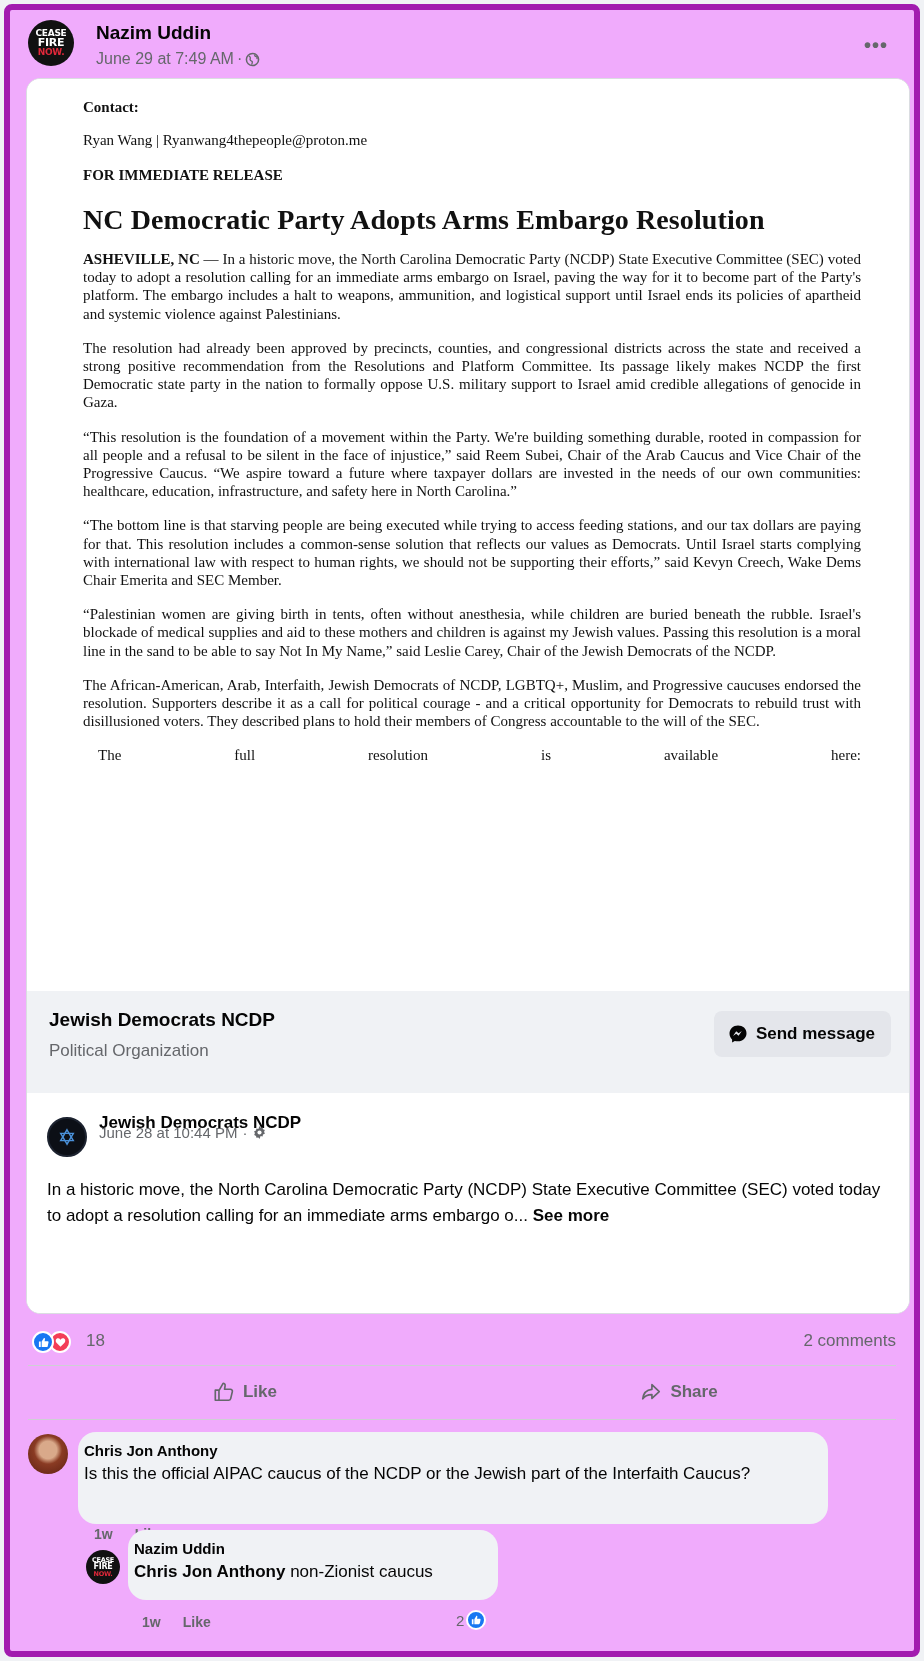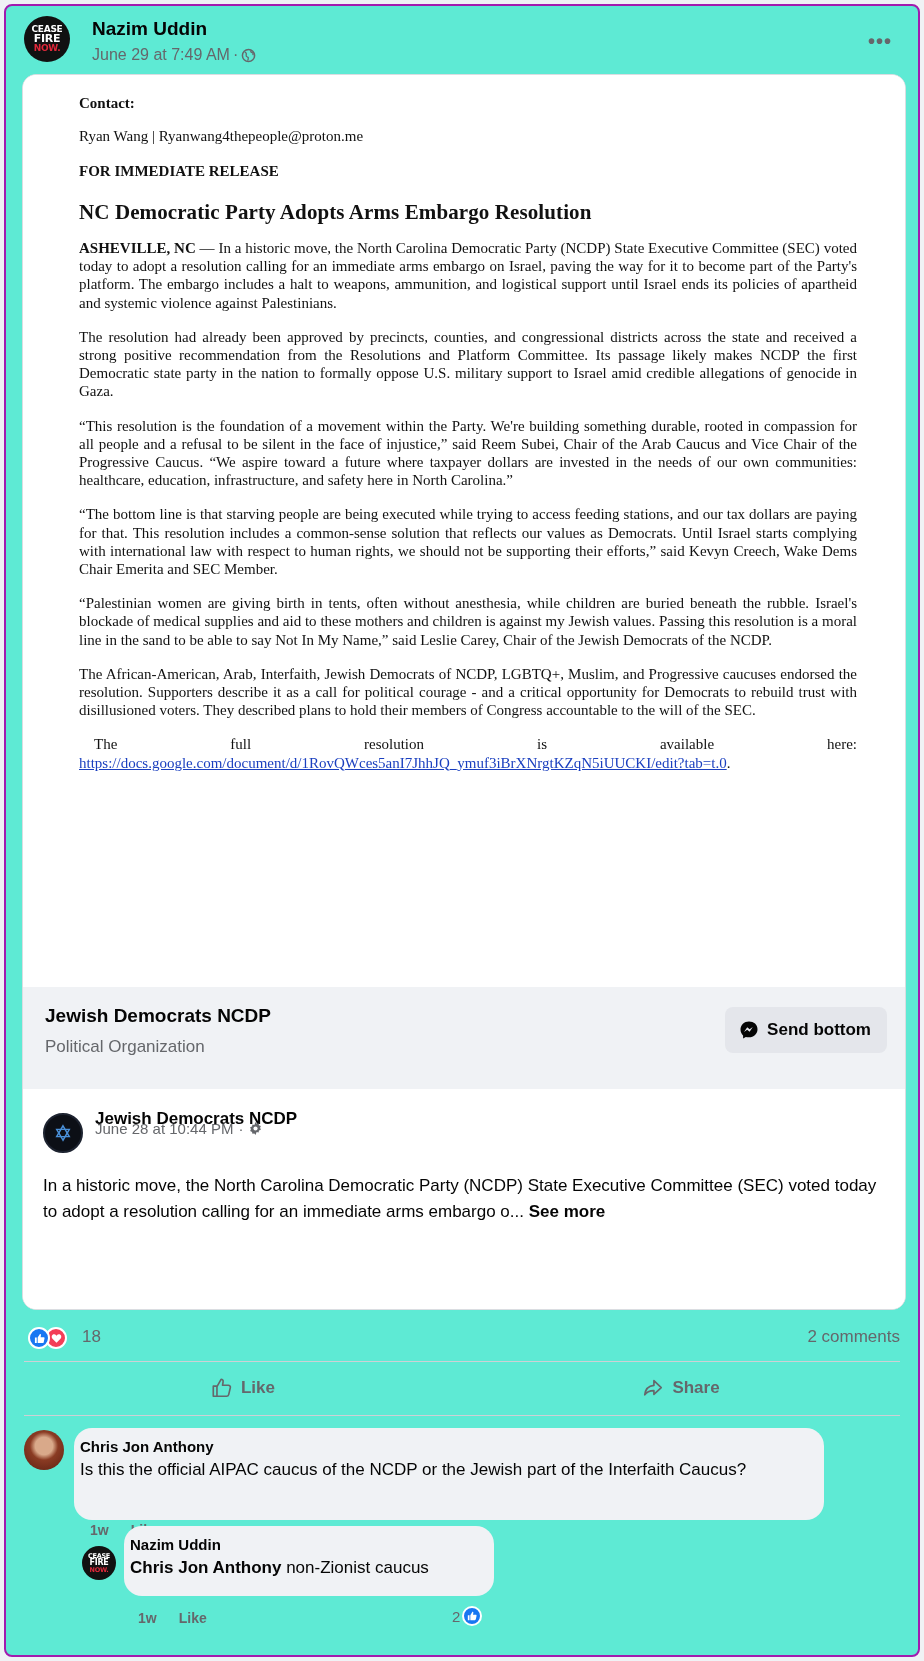"CEASE" .post { background: #5eead4 -> #f0abfc; border: 2px solid #a21caf -> 6px solid #a21caf }
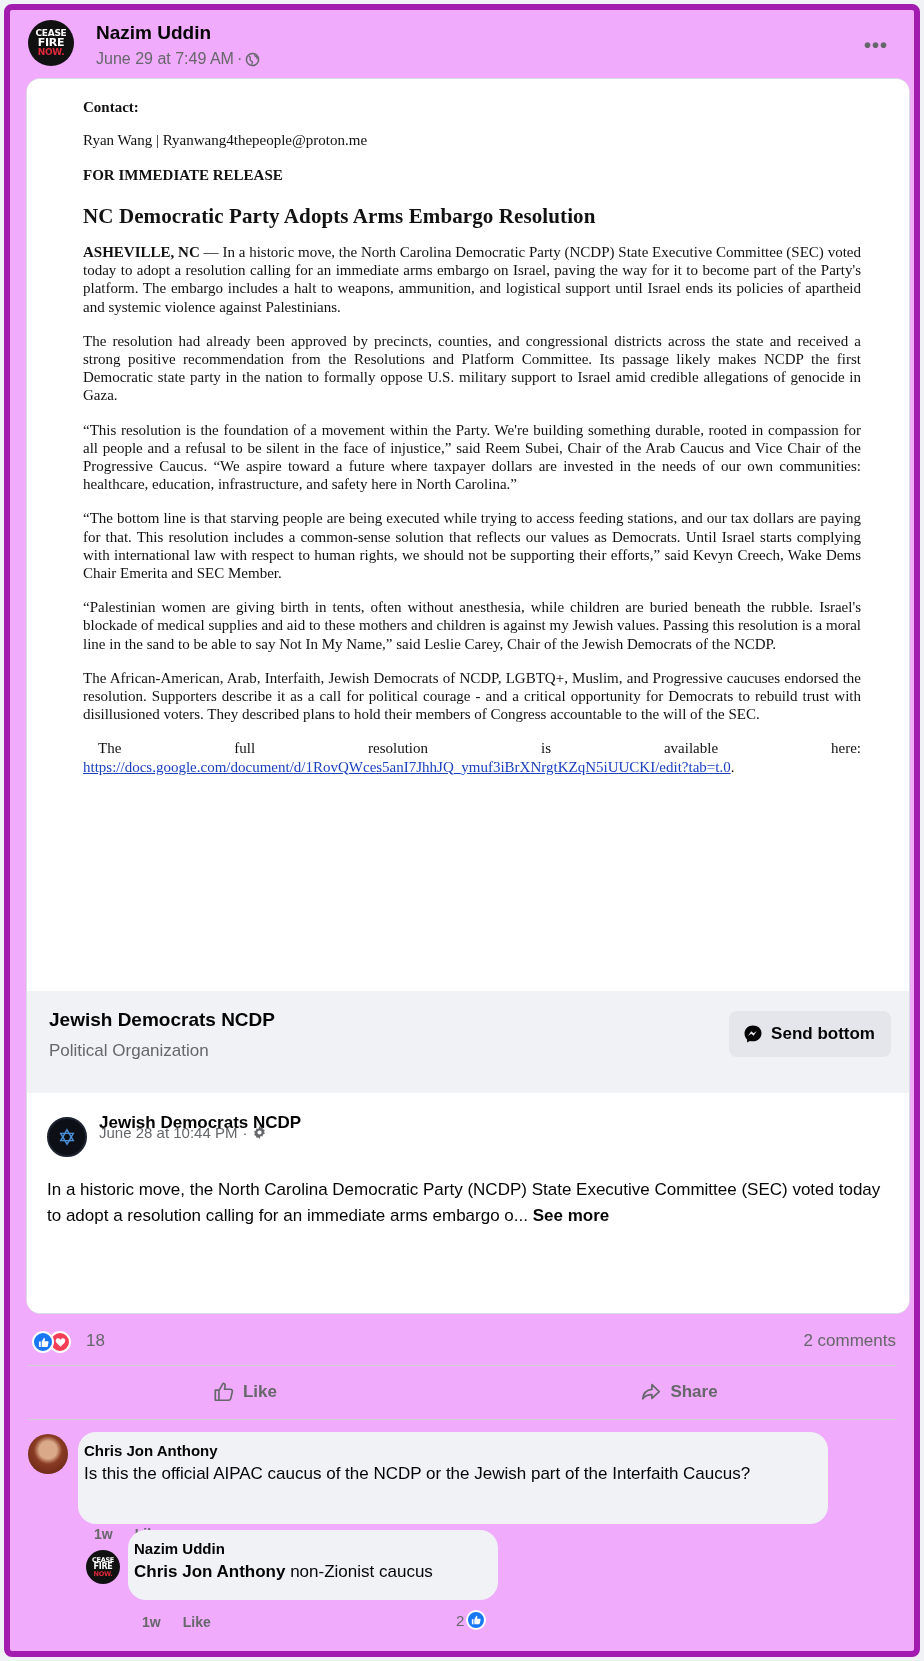"NC Democratic Party Adopts Arms" .doc .headline { font-size: 21px -> 28px }
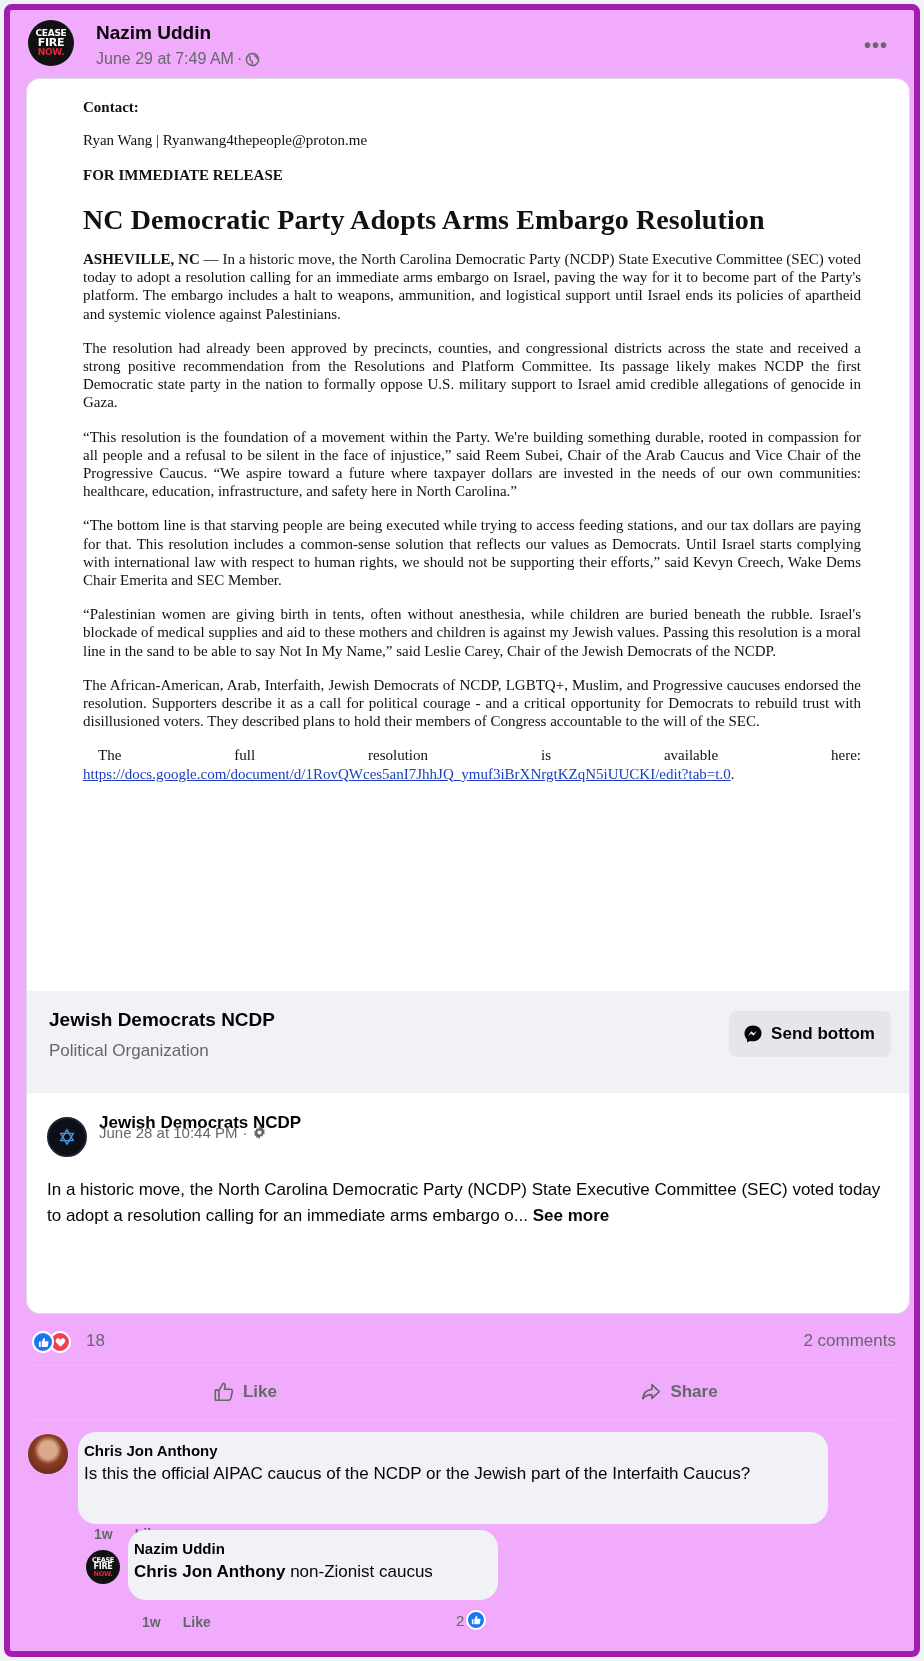"https://docs.google.com/document/d/1RovQ" p { html: <p><a>https://docs.google.com/document/d/1RovQWces5anI7JhhJQ_ymuf3iBrXNrgtKZqN5iUUCKI/edit?tab=t.0</a><span>.</span></p> -> none }
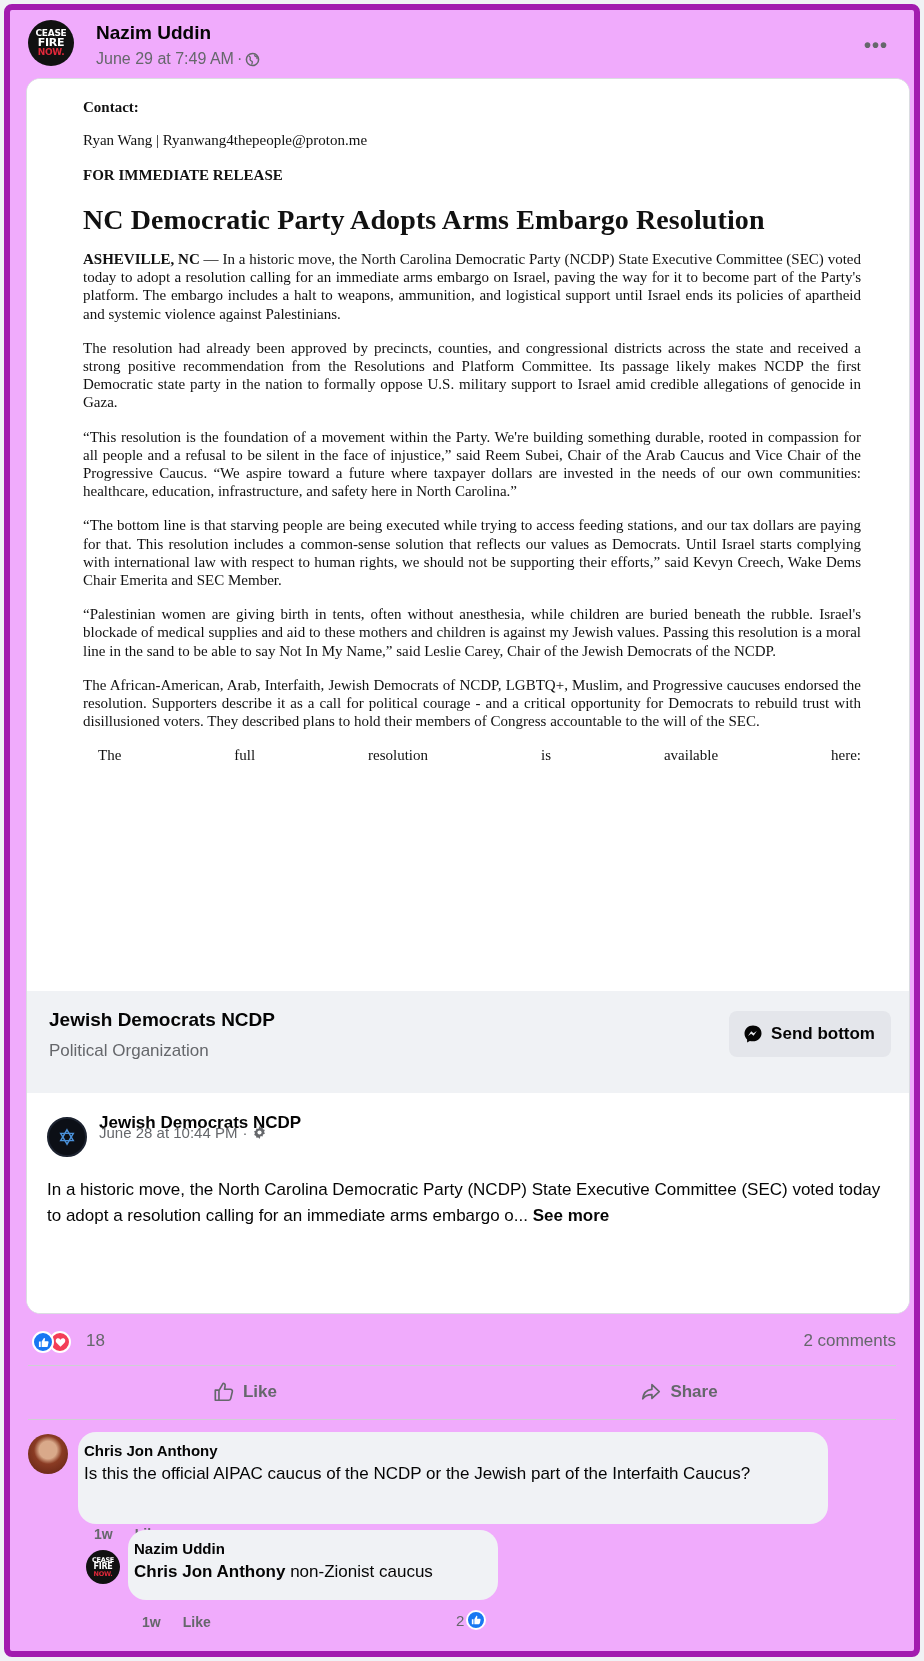"Send bottom" span { text: bottom -> message }
